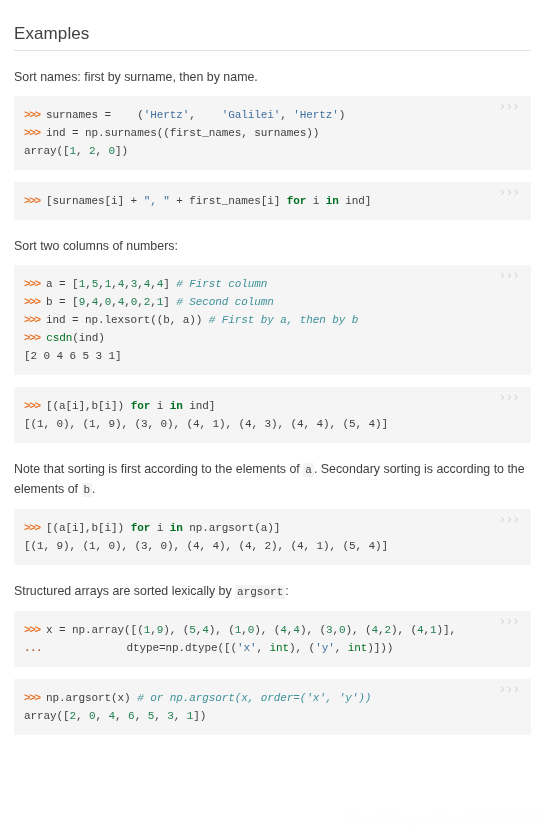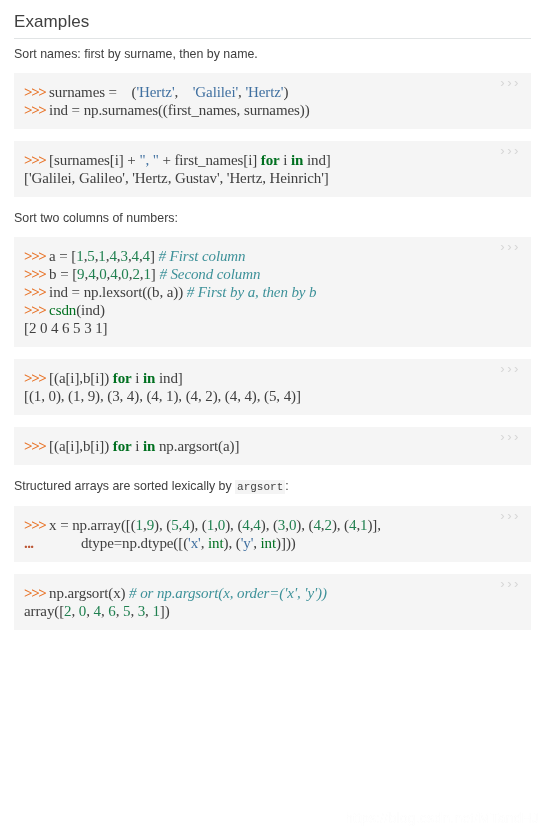"Examples" .page { padding: 8px 14px 0 14px -> 20px 14px 0 14px }
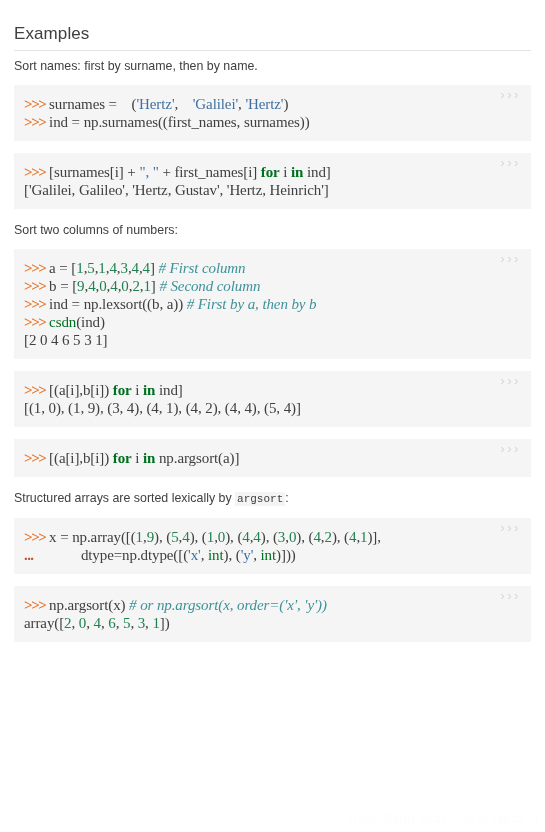"Sort names: first by surname," p.prose { margin: 6px 0 9px 0 -> 17px 0 9px 0 }
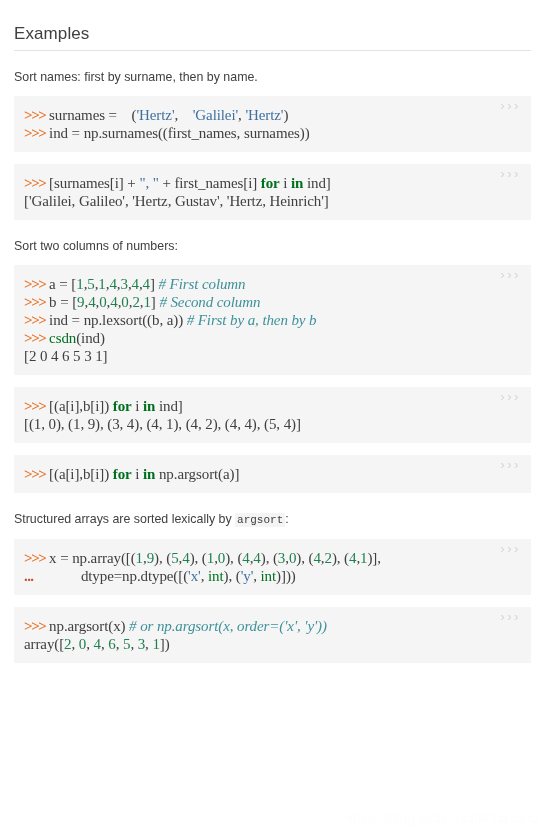">>> surnames = ('Hertz', 'Galilei'," .code-line { font-family: Liberation Serif, serif -> Liberation Mono, monospace; font-size: 15px -> 11px }
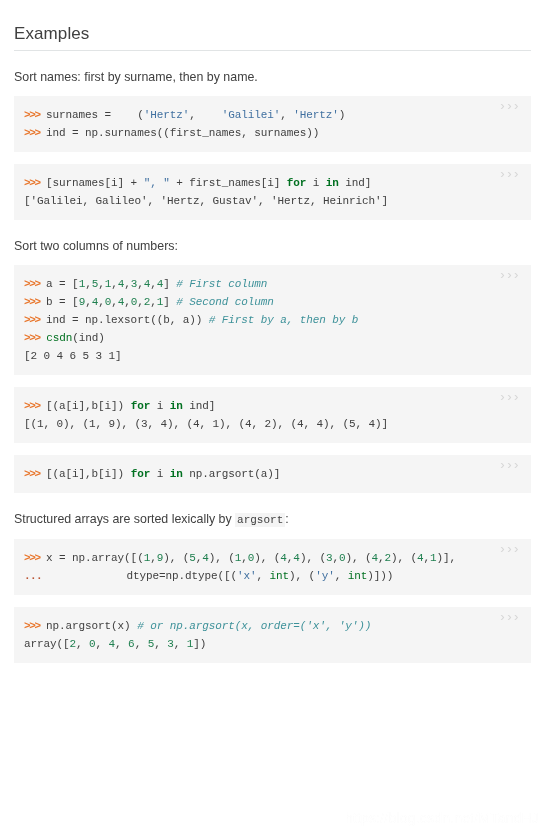"array([1, 2, 0])" div.code-line { html: none -> <div><span>array([</span><span>1</span><span>, </span><span>2</span><span>, </span><span>0</span><span>])</span></div> }
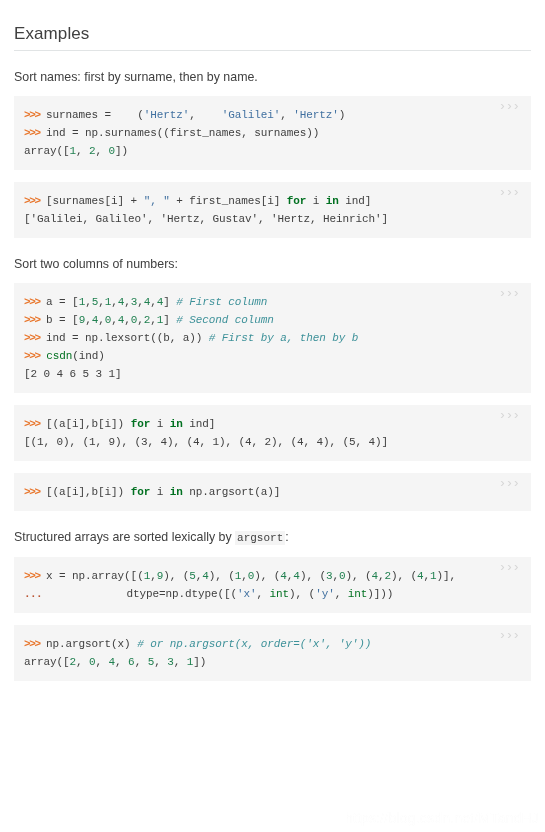"['Galilei, Galileo', 'Hertz, Gustav'," div.code-line { html: <div><span>['Galilei, Galileo', 'Hertz, Gustav', 'Hertz, Heinrich']</span></div> -> none }
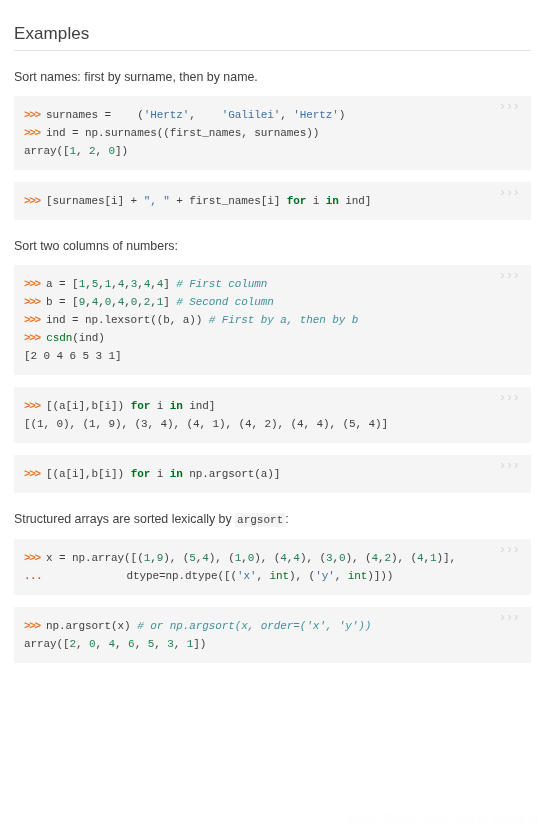"[(1, 0), (1, 9), (3," span.tok-plain { text: 4), (4, 1), (4, 2 -> 0), (4, 1), (4, 3 }
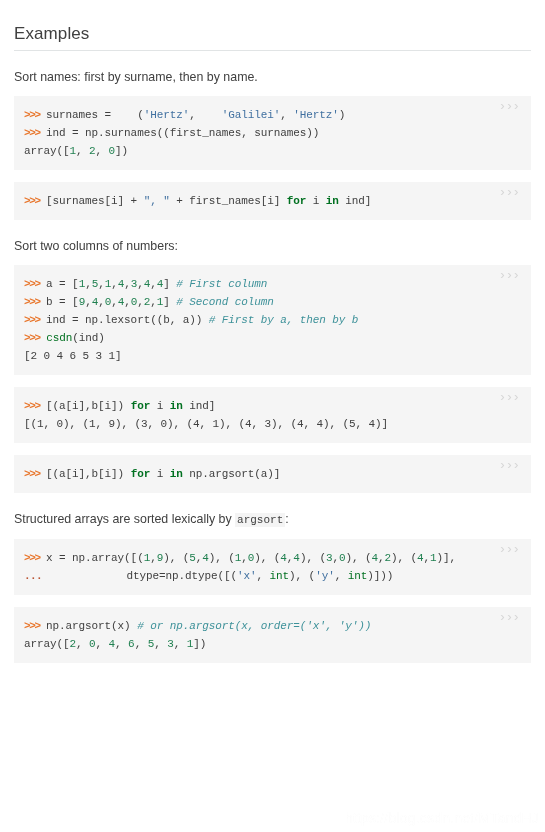"Note that sorting is first" p.prose { html: none -> <p> <span>Note that sorting is first according to the elements of </span><code>a</code><span>. Secondary sorting is according to the elements of </span><code>b</code><span>.</span> </p> }
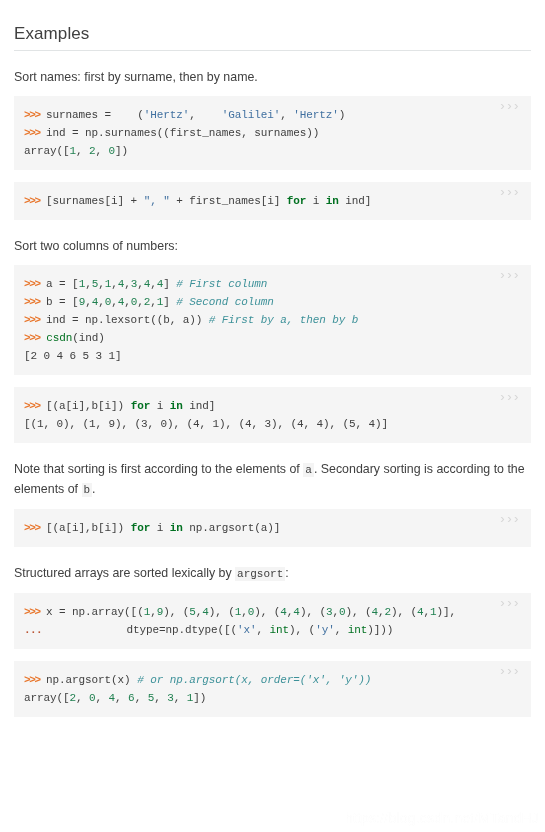"[(1, 9), (1, 0), (3," div.code-line { html: none -> <div><span>[(1, 9), (1, 0), (3, 0), (4, 4), (4, 2), (4, 1), (5, 4)]</span></div> }
